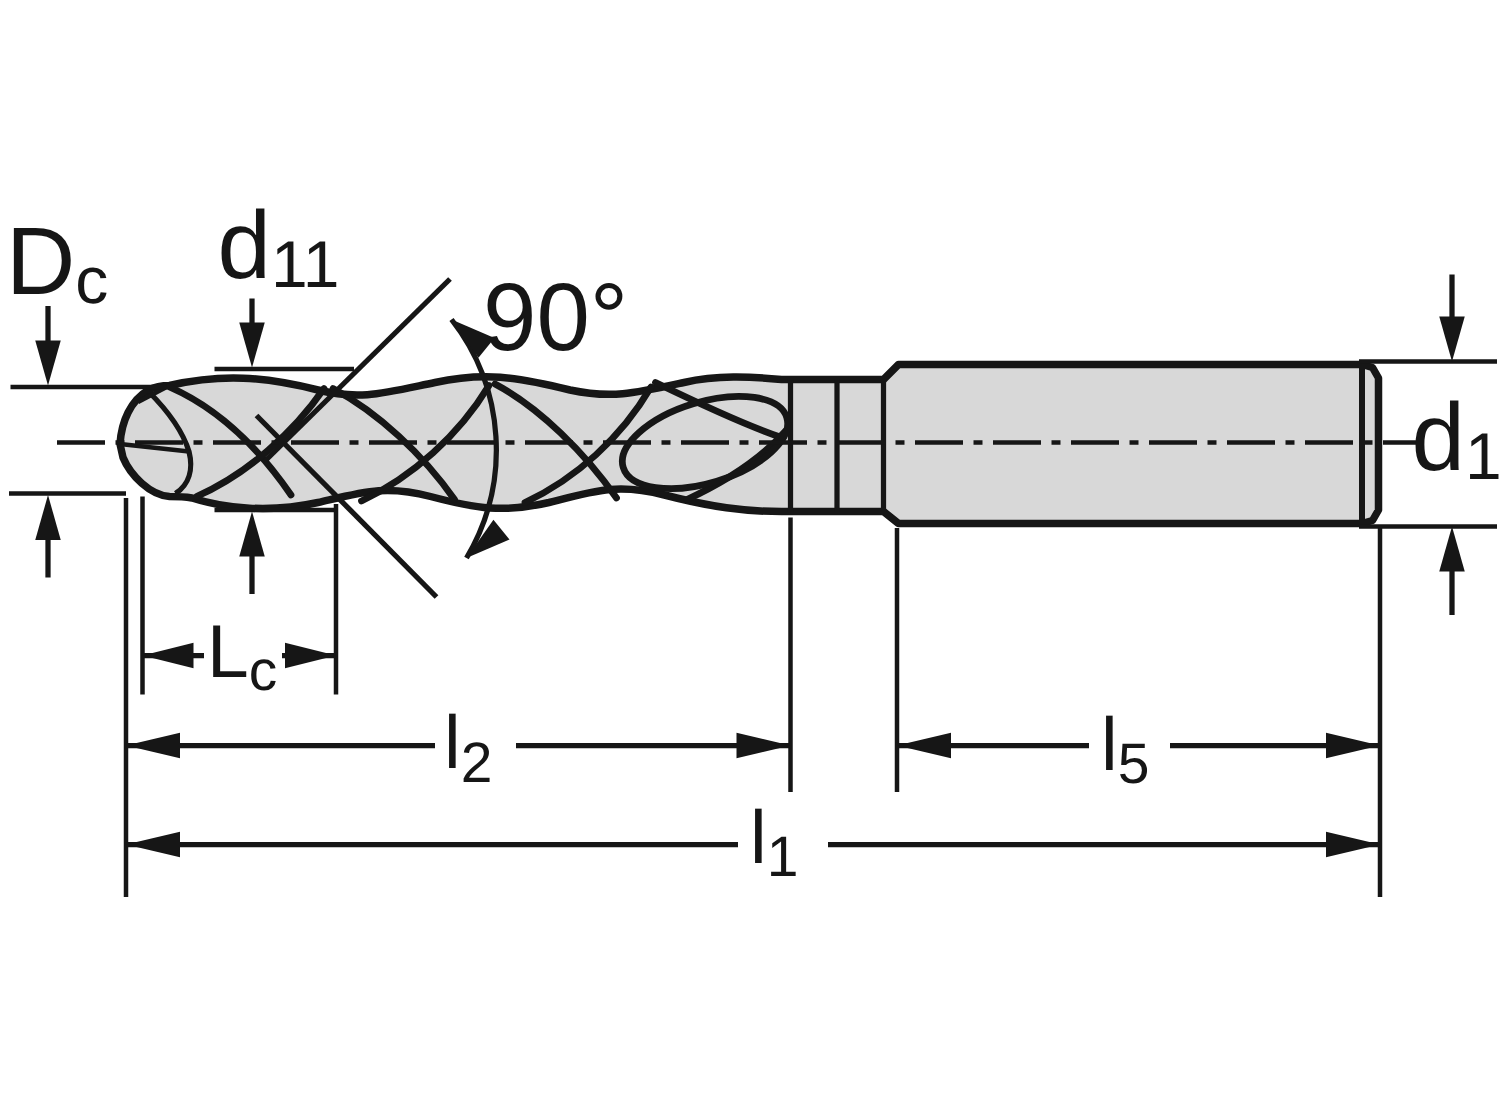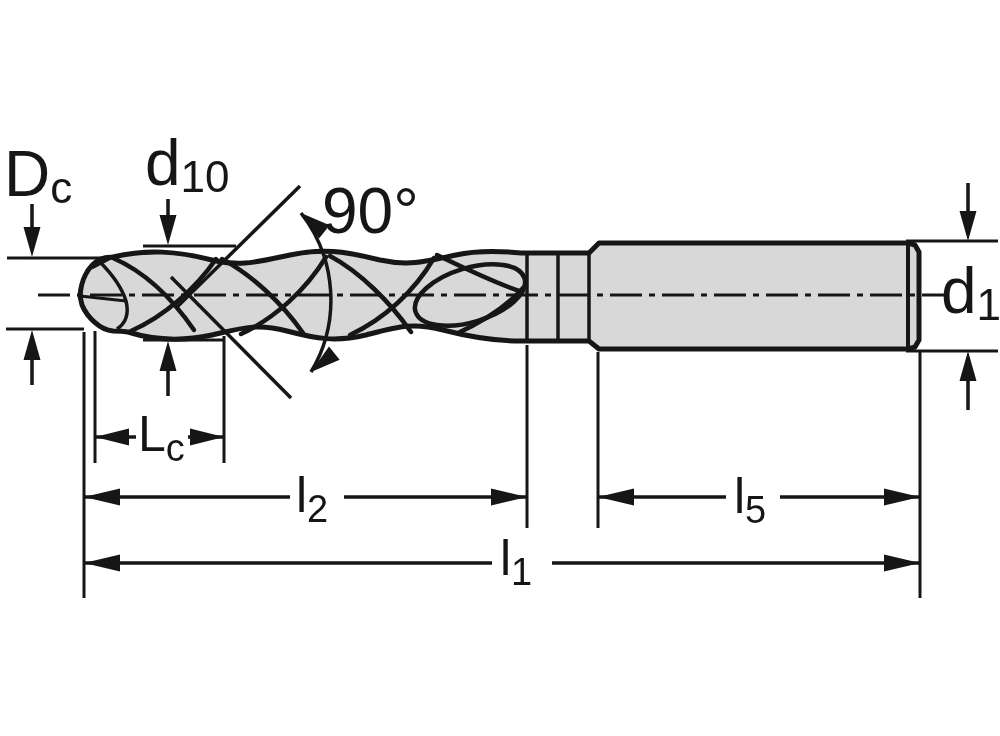"10" span.sub { text: 10 -> 11 }
